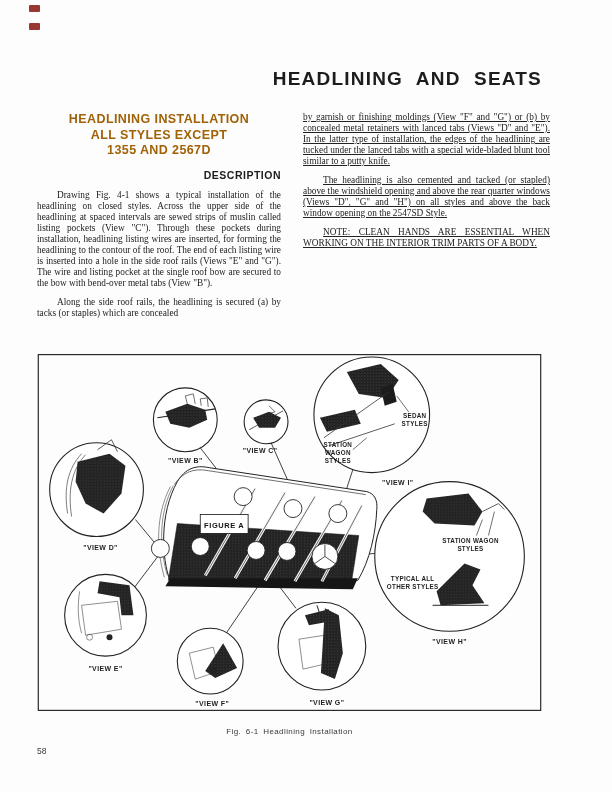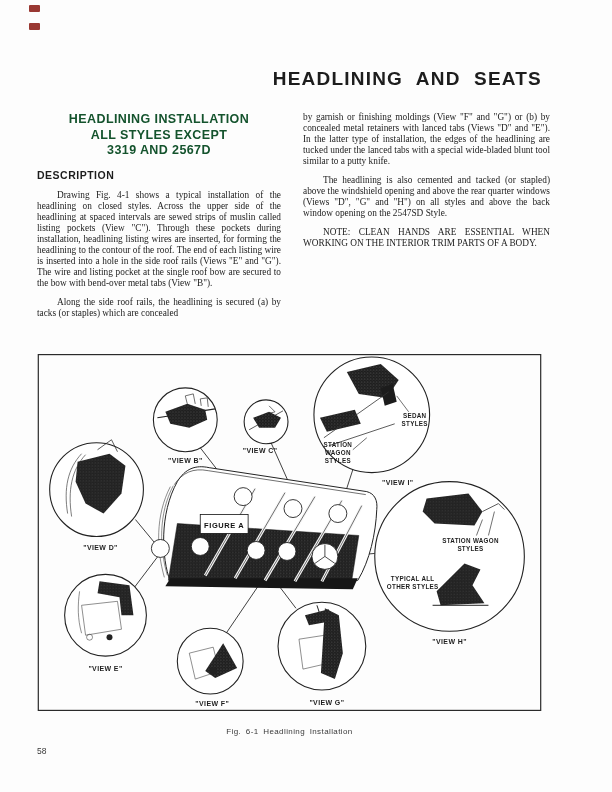"HEADLINING INSTALLATION" .sec-heading { color: #14532d -> #a16207 }
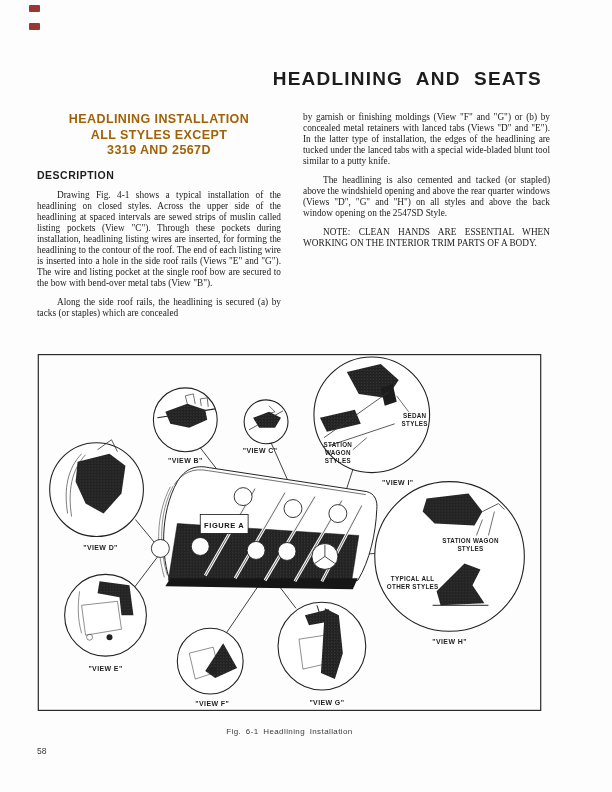"by garnish or finishing moldings" .col-right { text-decoration: none -> underline }
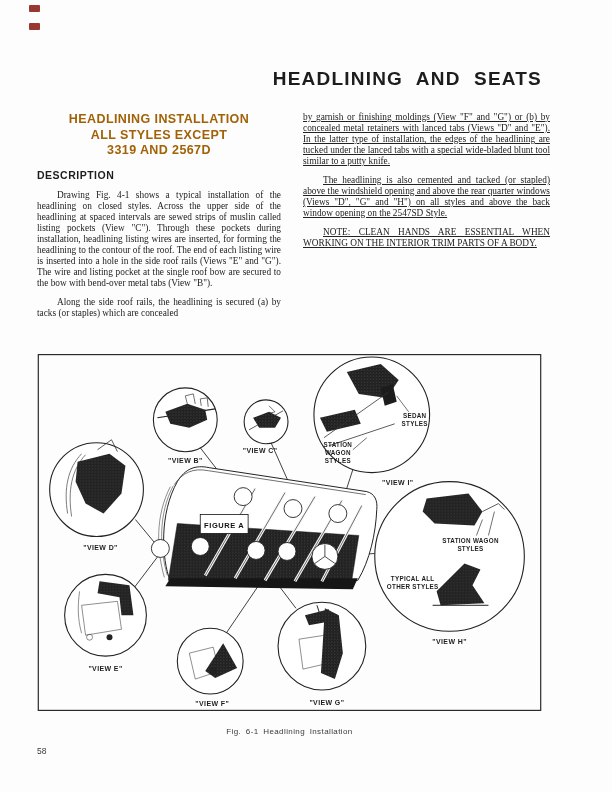"3319 AND 2567D" div { text: 3319 -> 1355 }
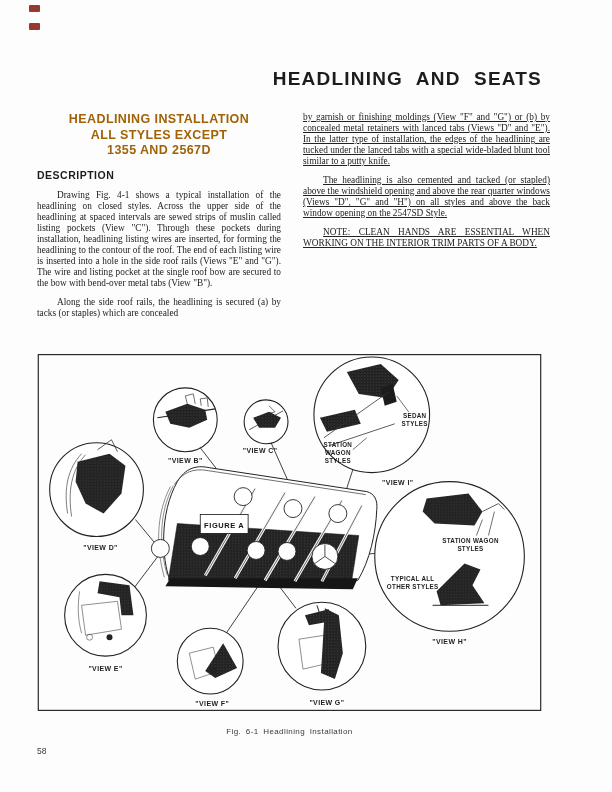"DESCRIPTION" .sub-heading { text-align: left -> right }
